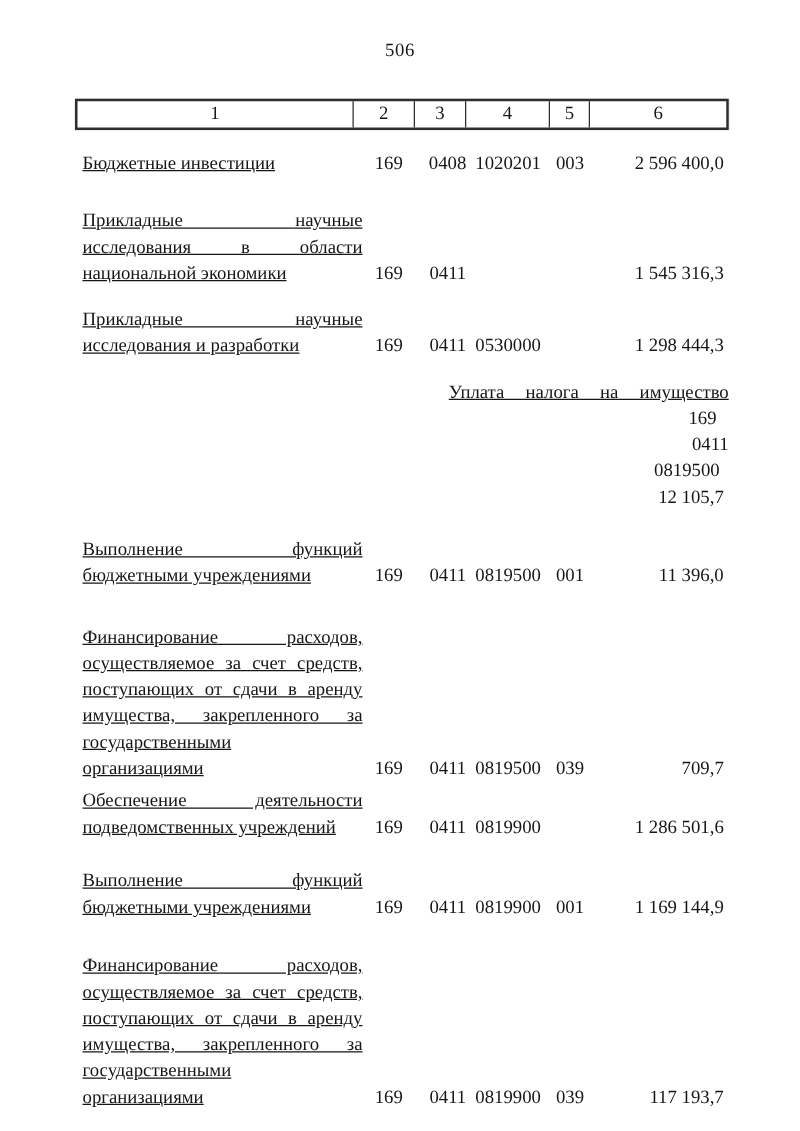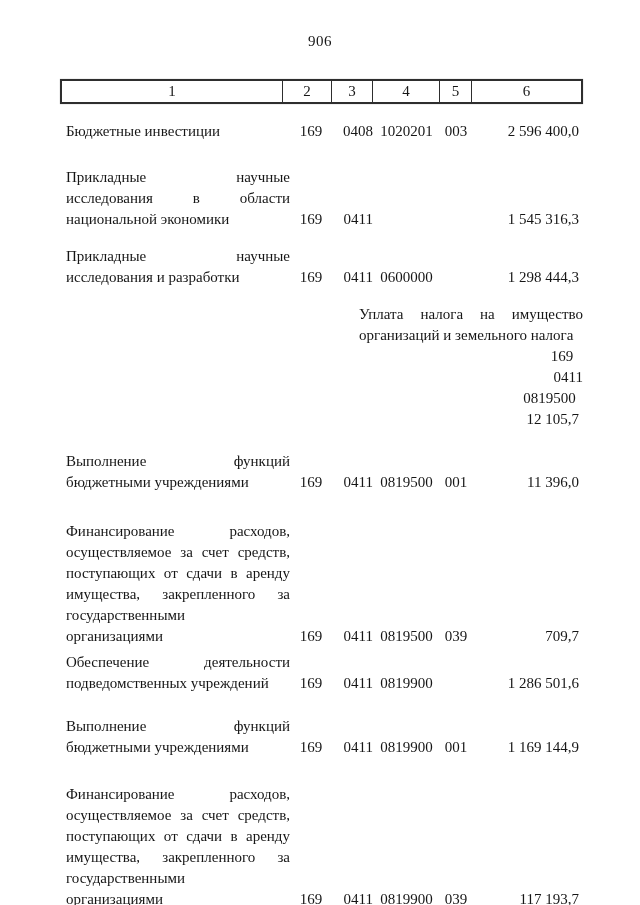"906" div.page-number { text: 906 -> 506 }
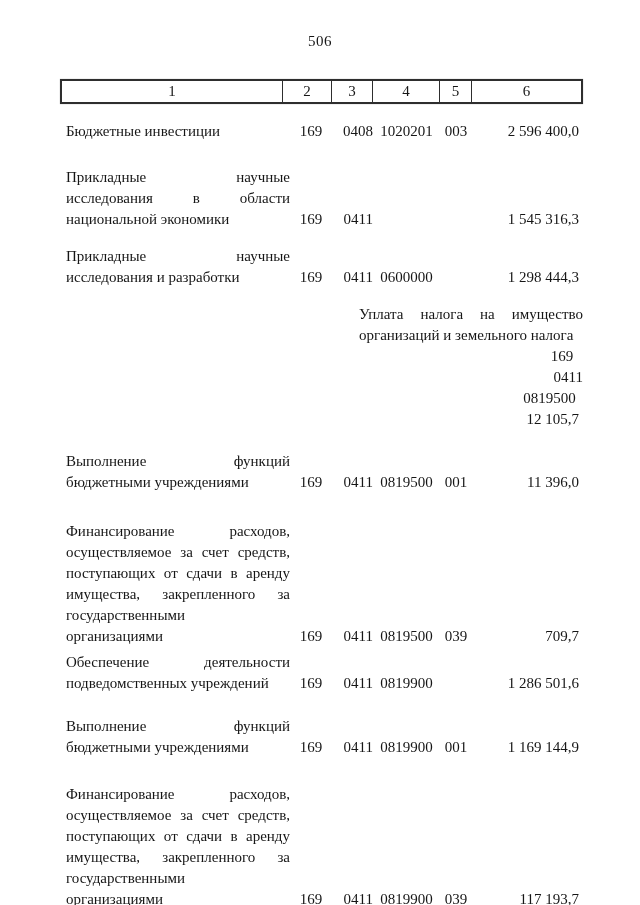"Бюджетные инвестиции" .label .line { text-decoration: none -> underline }
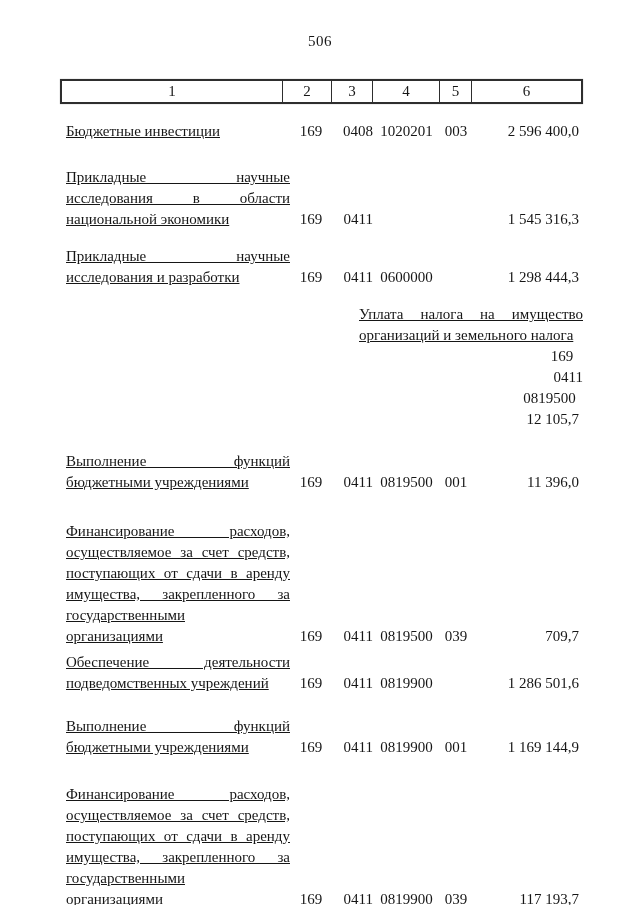"0600000" div.cell { text: 0600000 -> 0530000 }
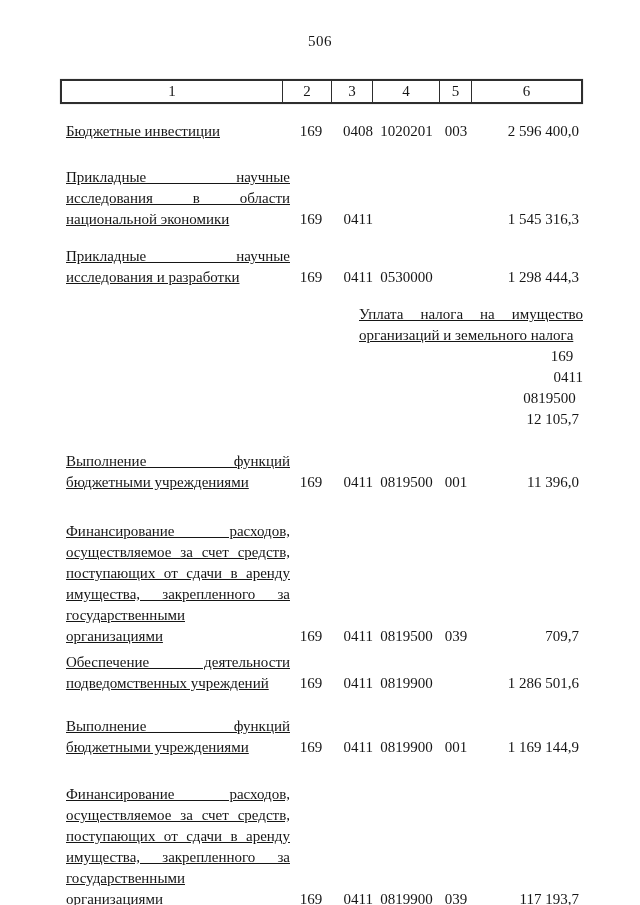"организаций и земельного налога" span.line { html: <span>организаций и земельного налога</span> -> none }
